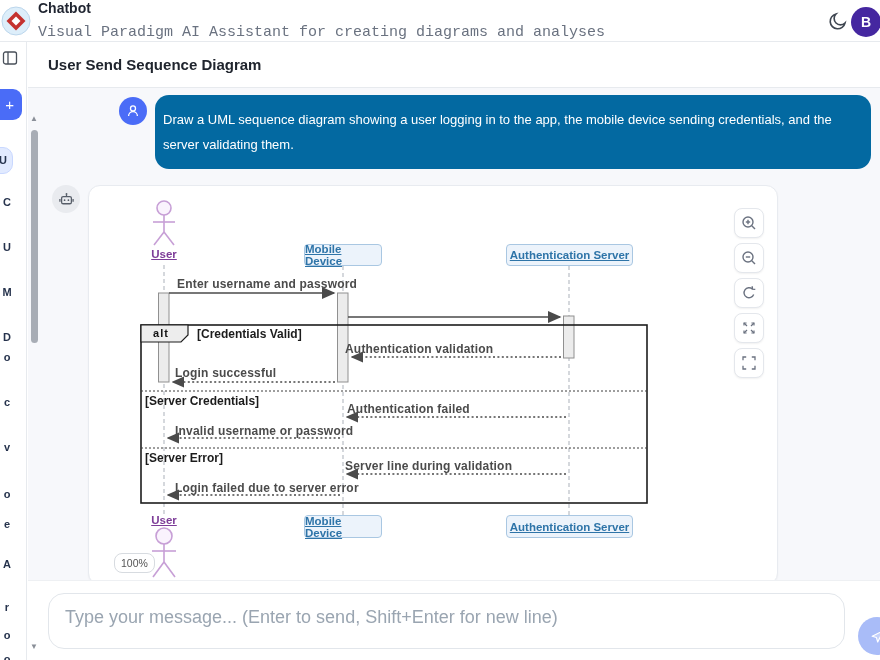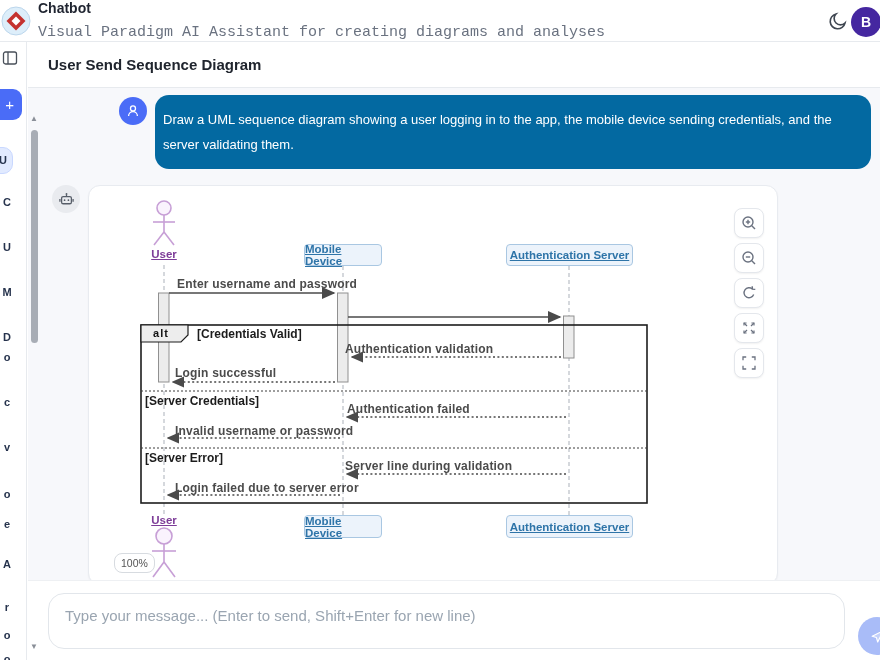"Type your message... (Enter to" .composer textarea { font-size: 15px -> 18px }
